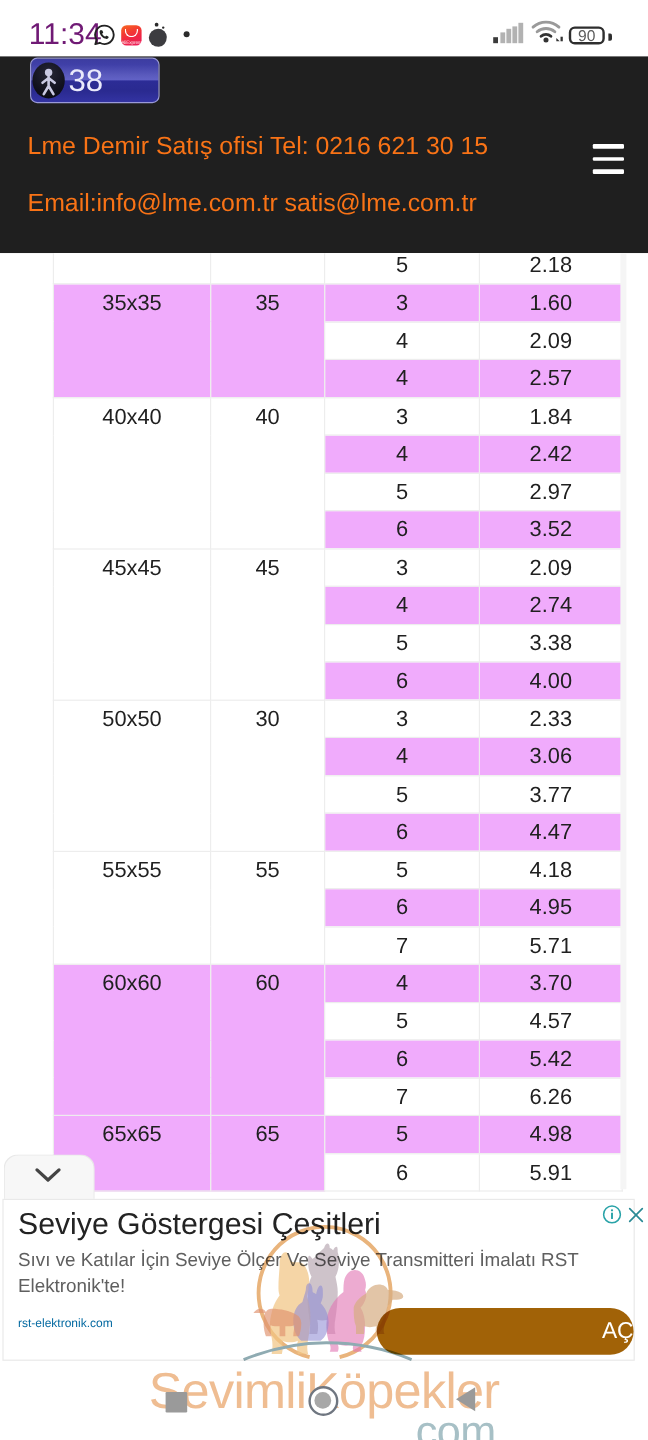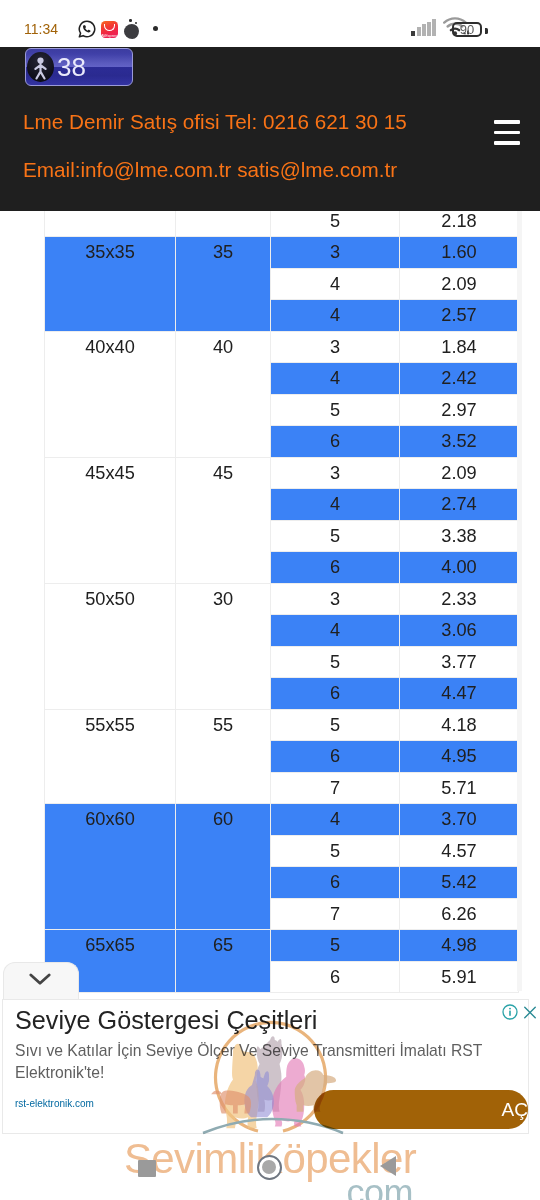"11:34" .sb-time { color: #a16207 -> #701a75; font-size: 14px -> 25px }
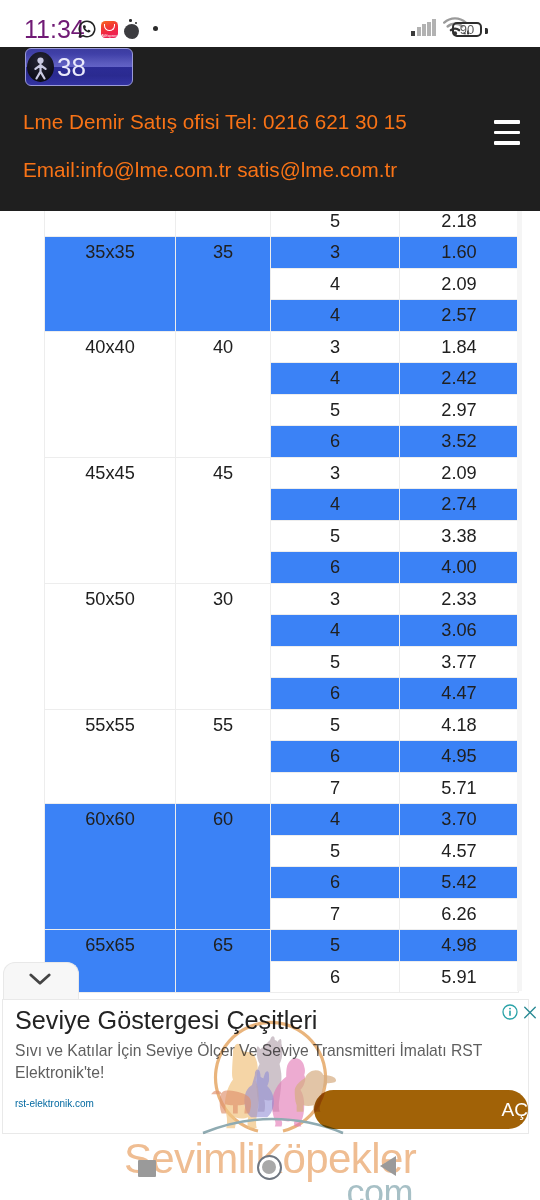"90" .ic-batt { left: 452px -> 474px }
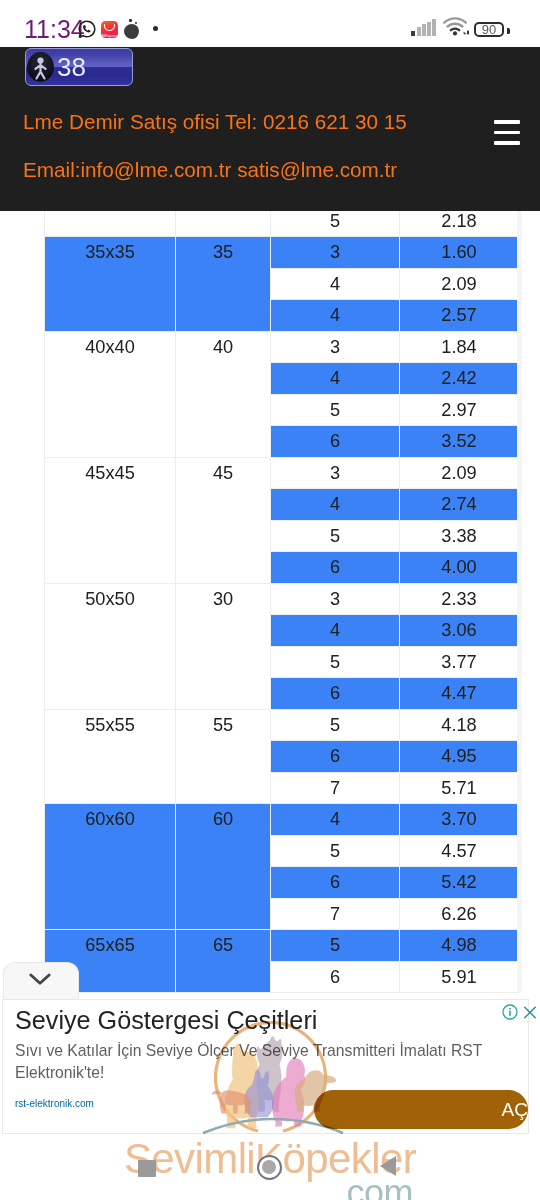"35x35" .even td { background: #3b82f6 -> #f0abfc }
